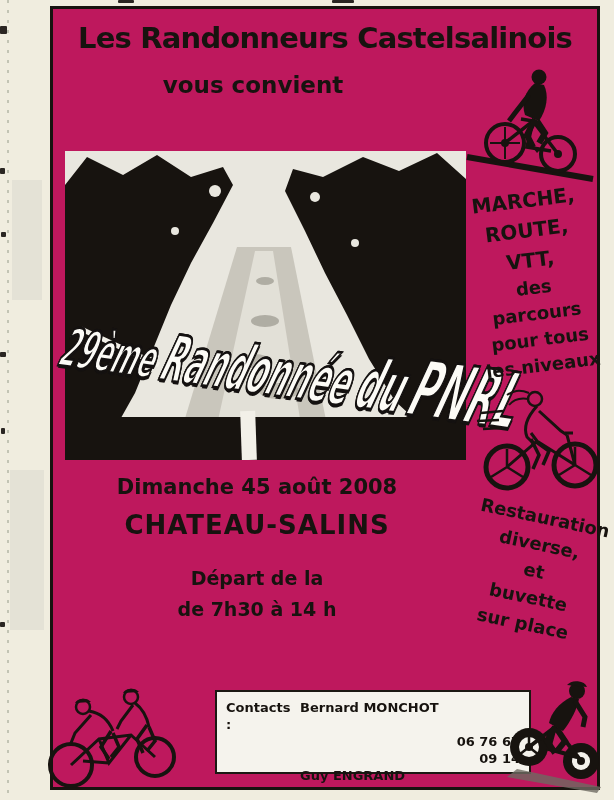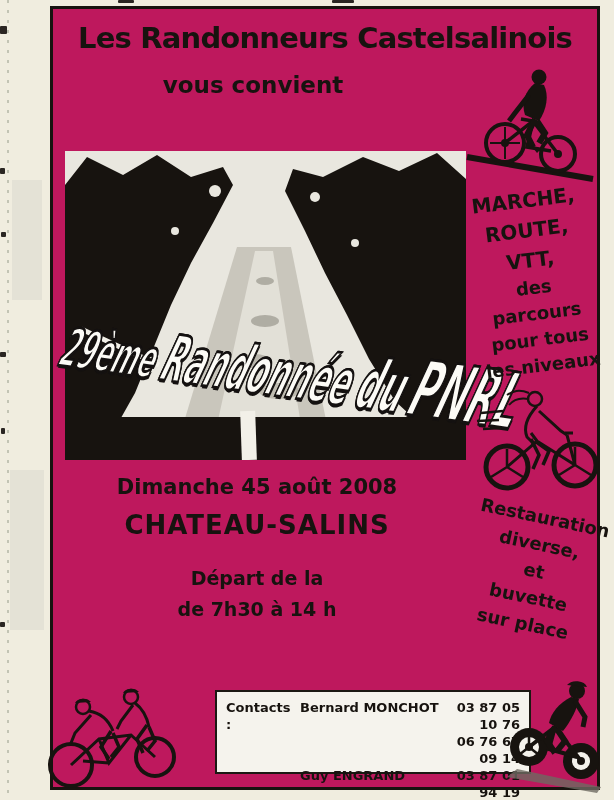"03 87 05 10 76" span.c-phone { html: <span>03 87 05 10 76</span> -> none }
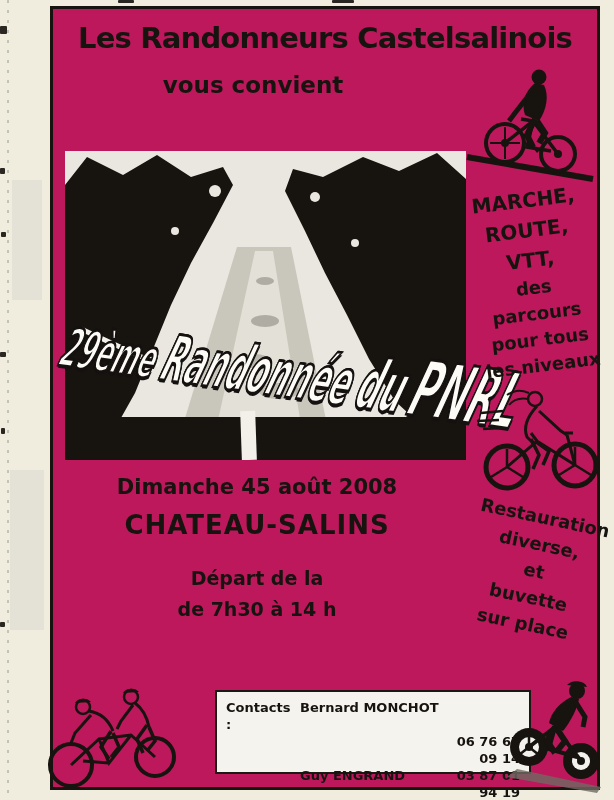"03 87 01 94 19" span.c-phone { html: <span>03 87 01 94 19</span> -> none }
